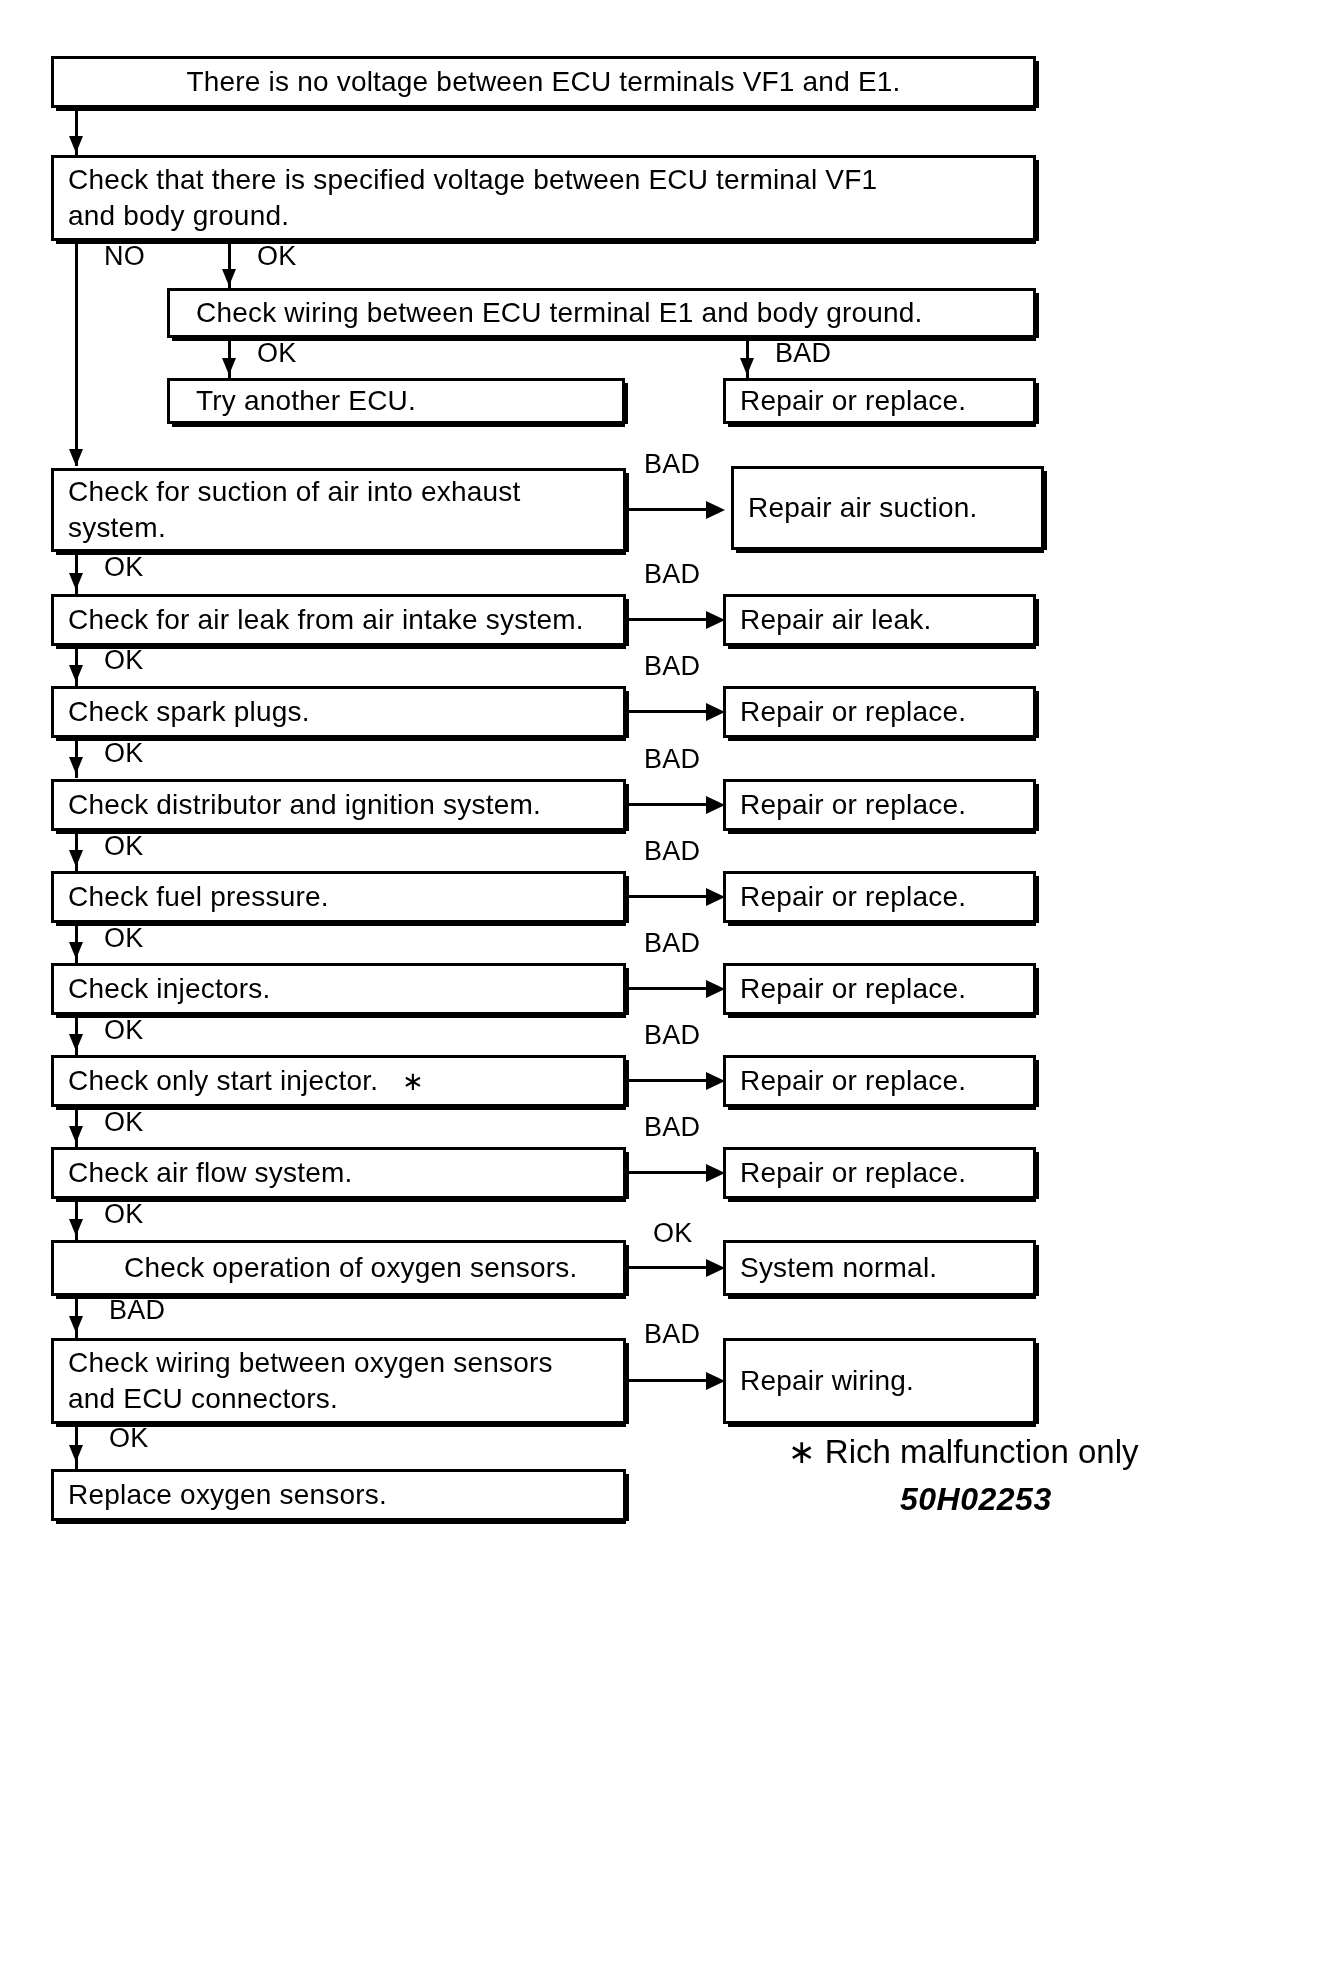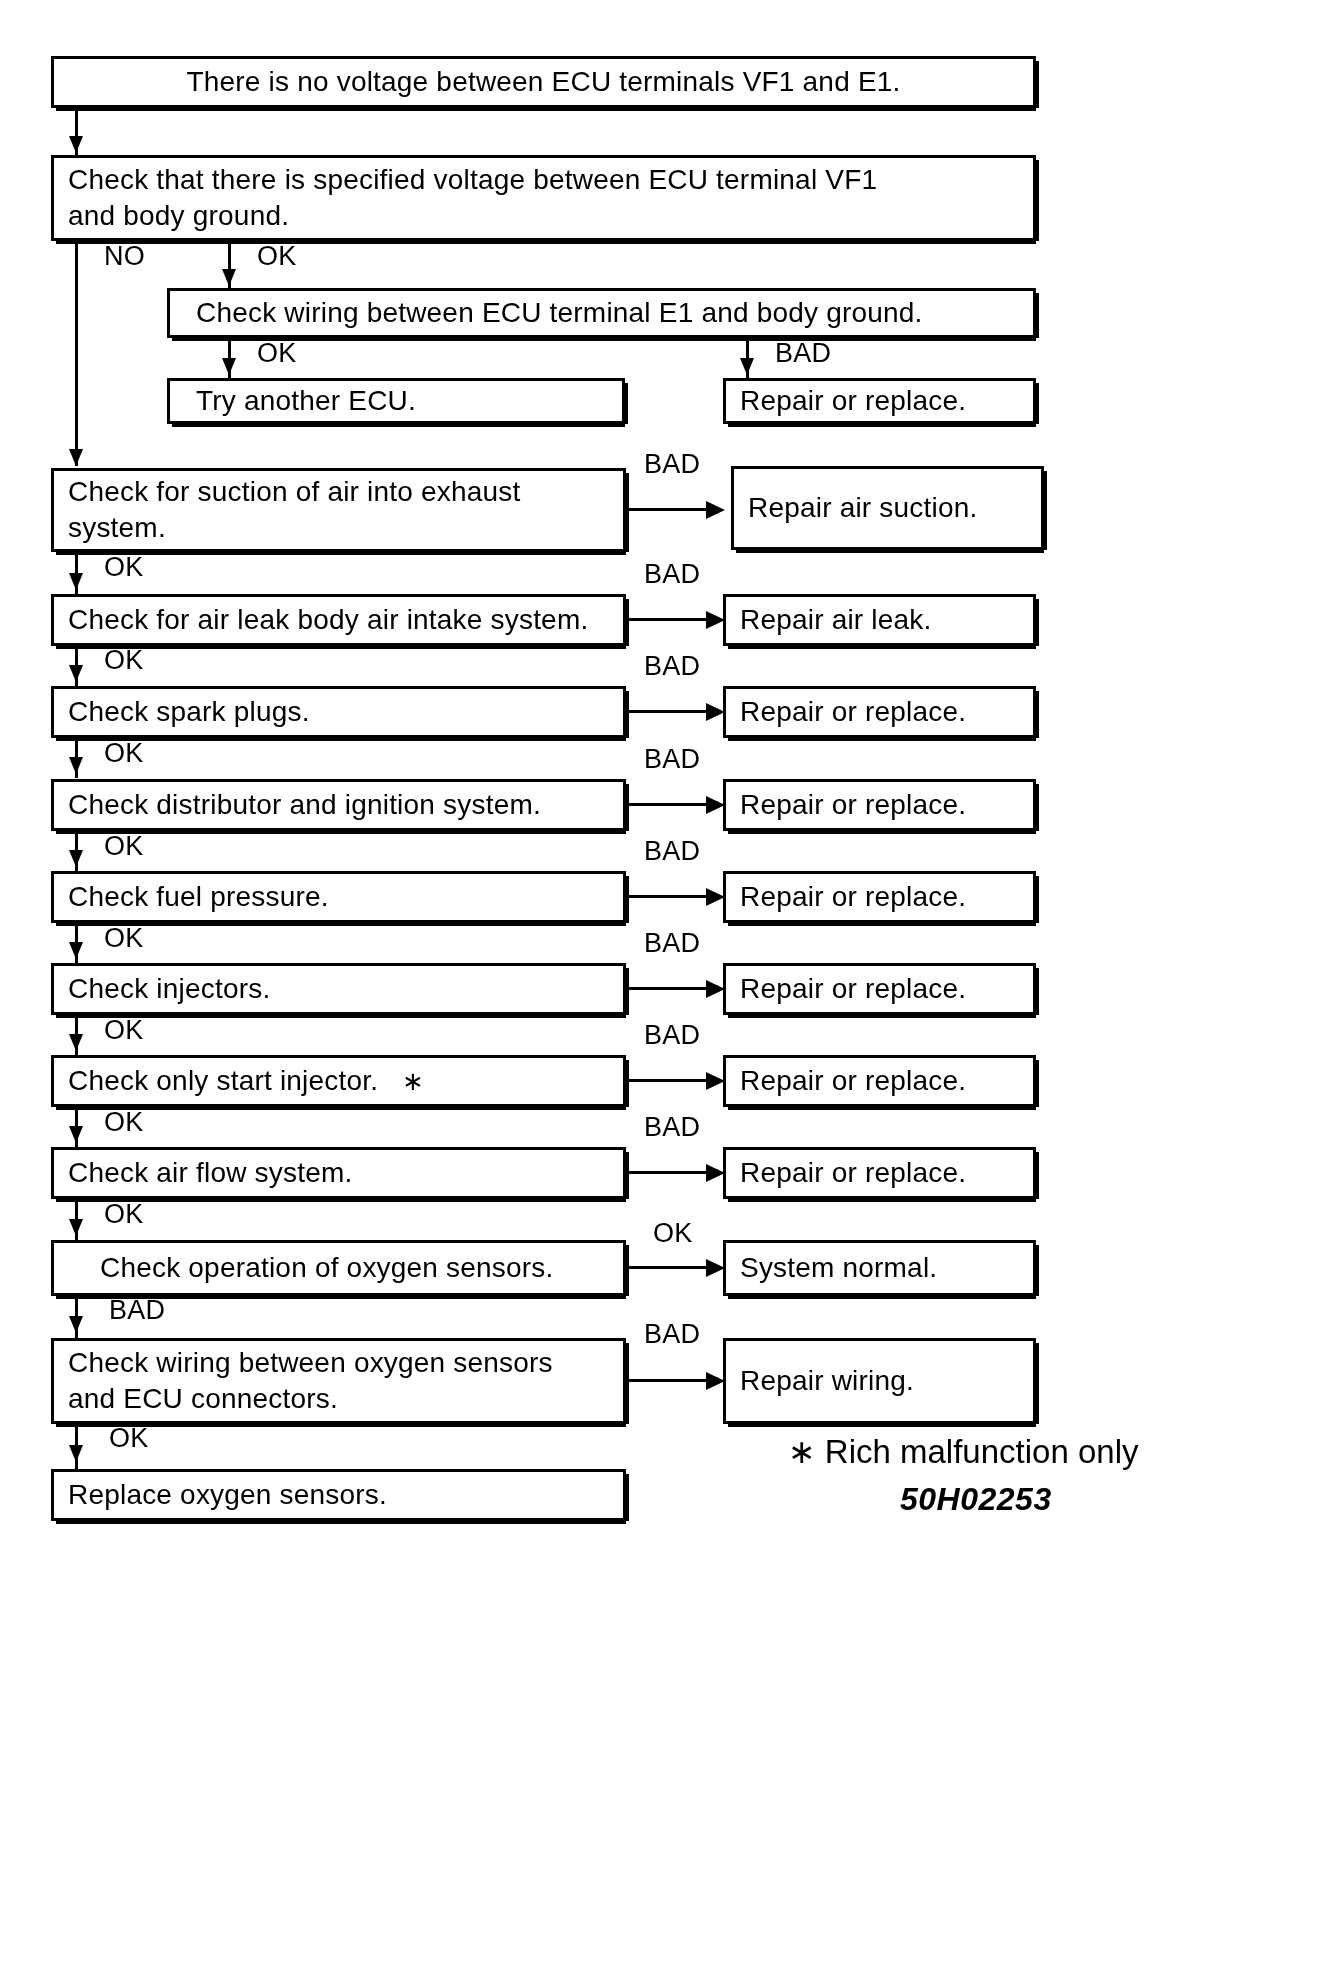"Check for air leak body" span.txt { text: body -> from }
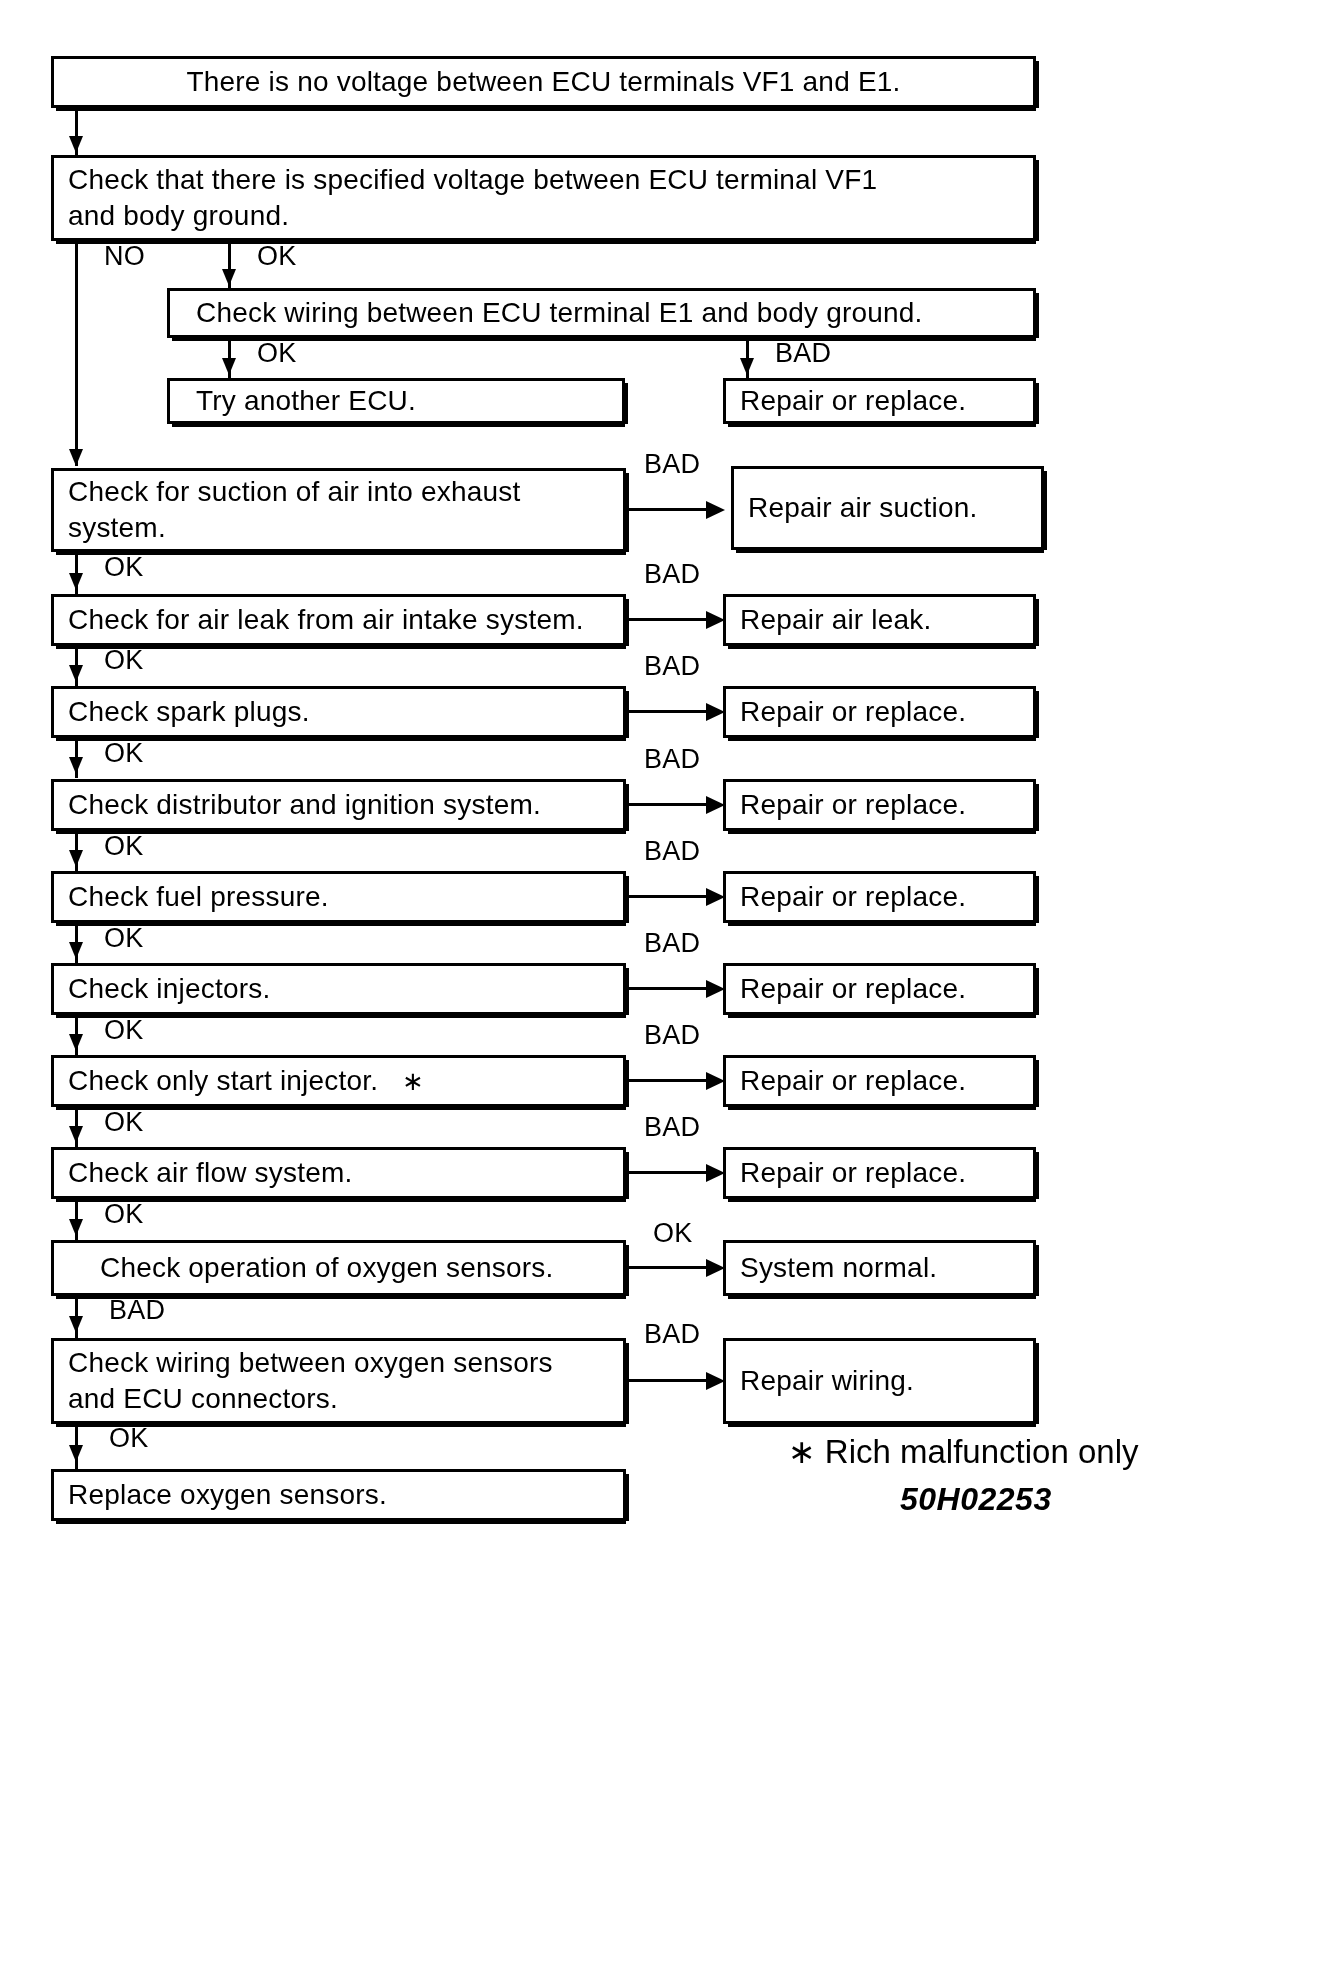"Check operation of oxygen sensors." div.box { padding-left: none -> 24px }
